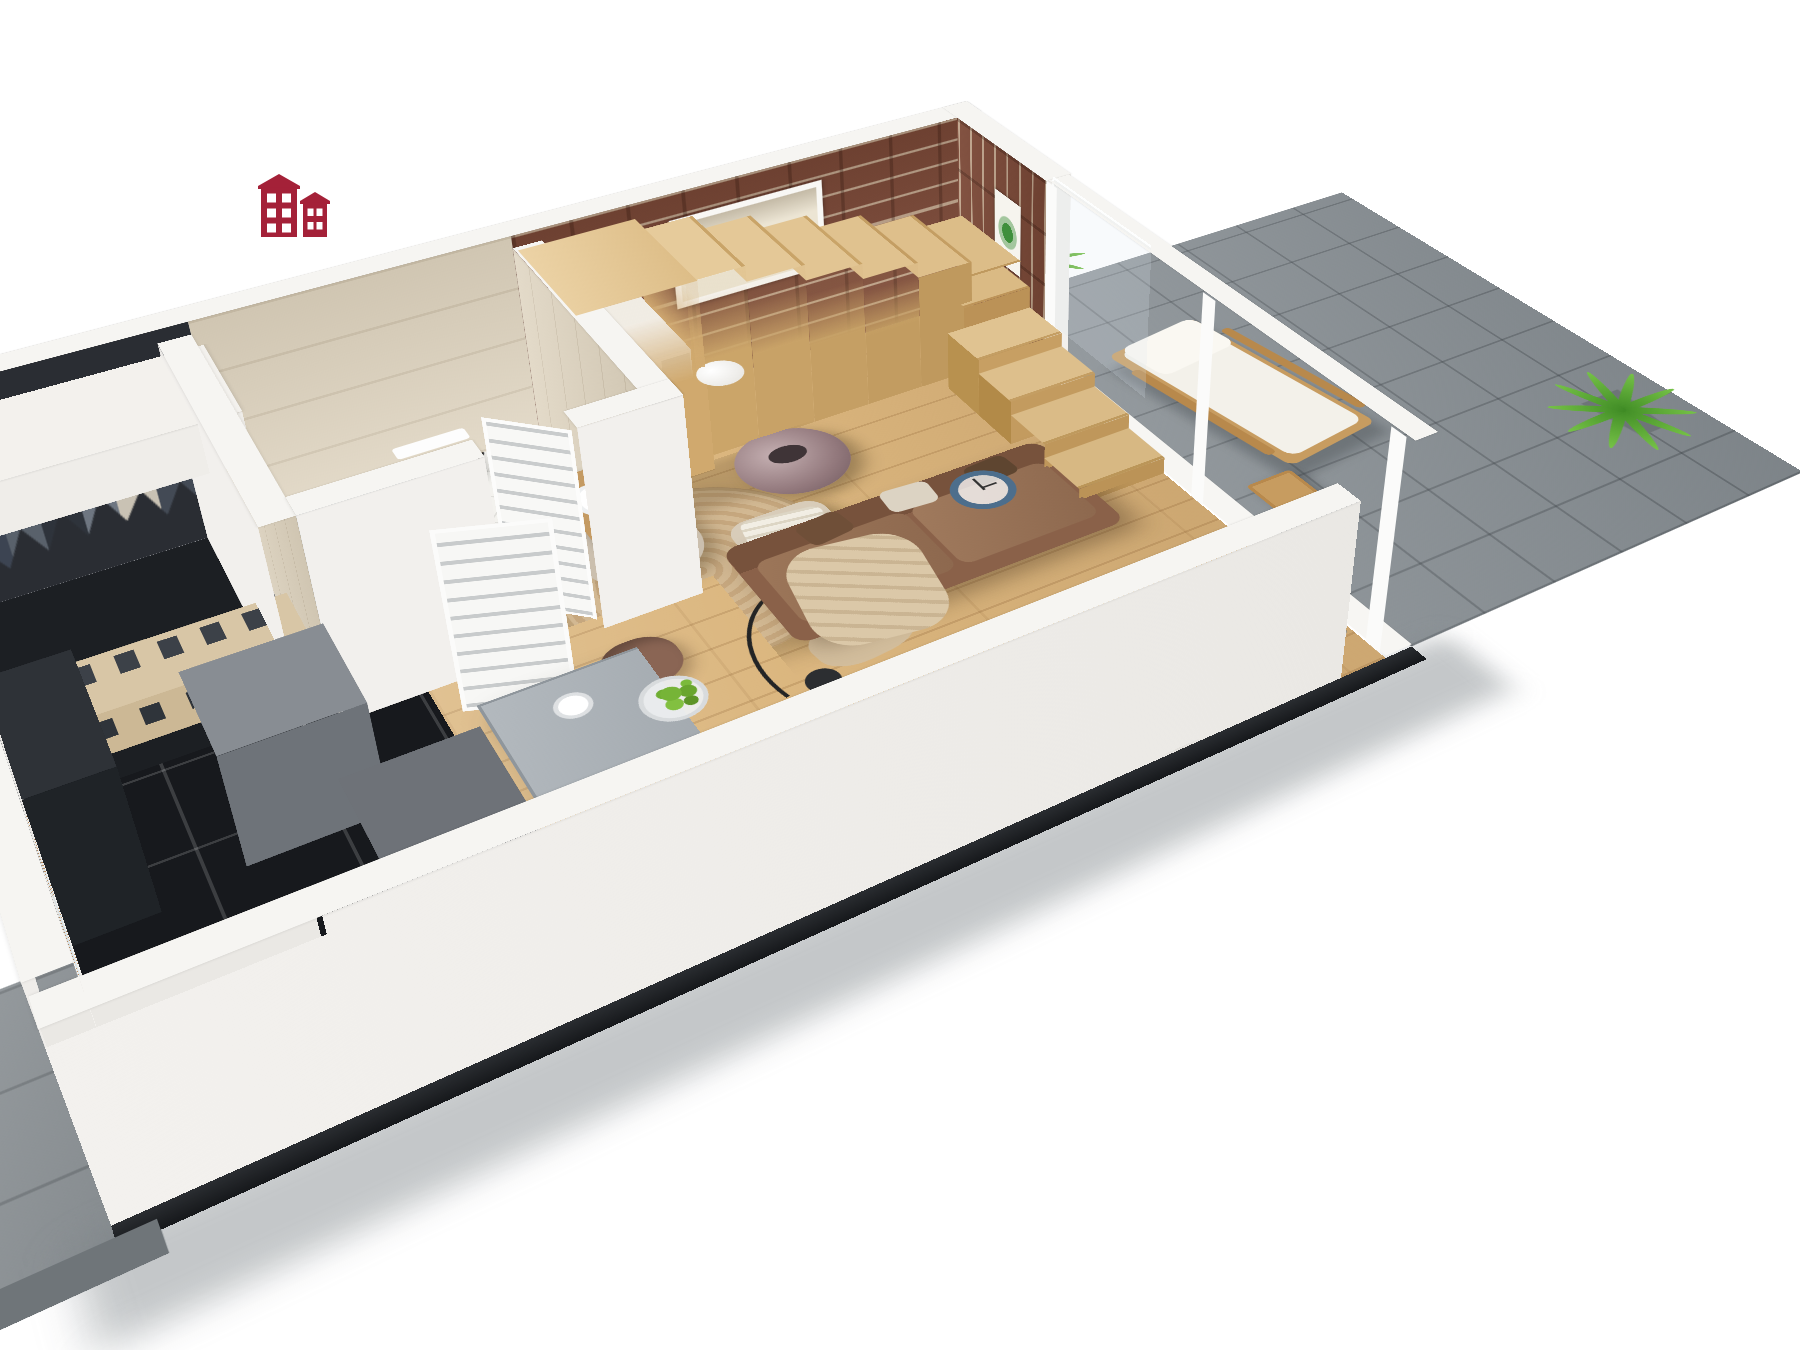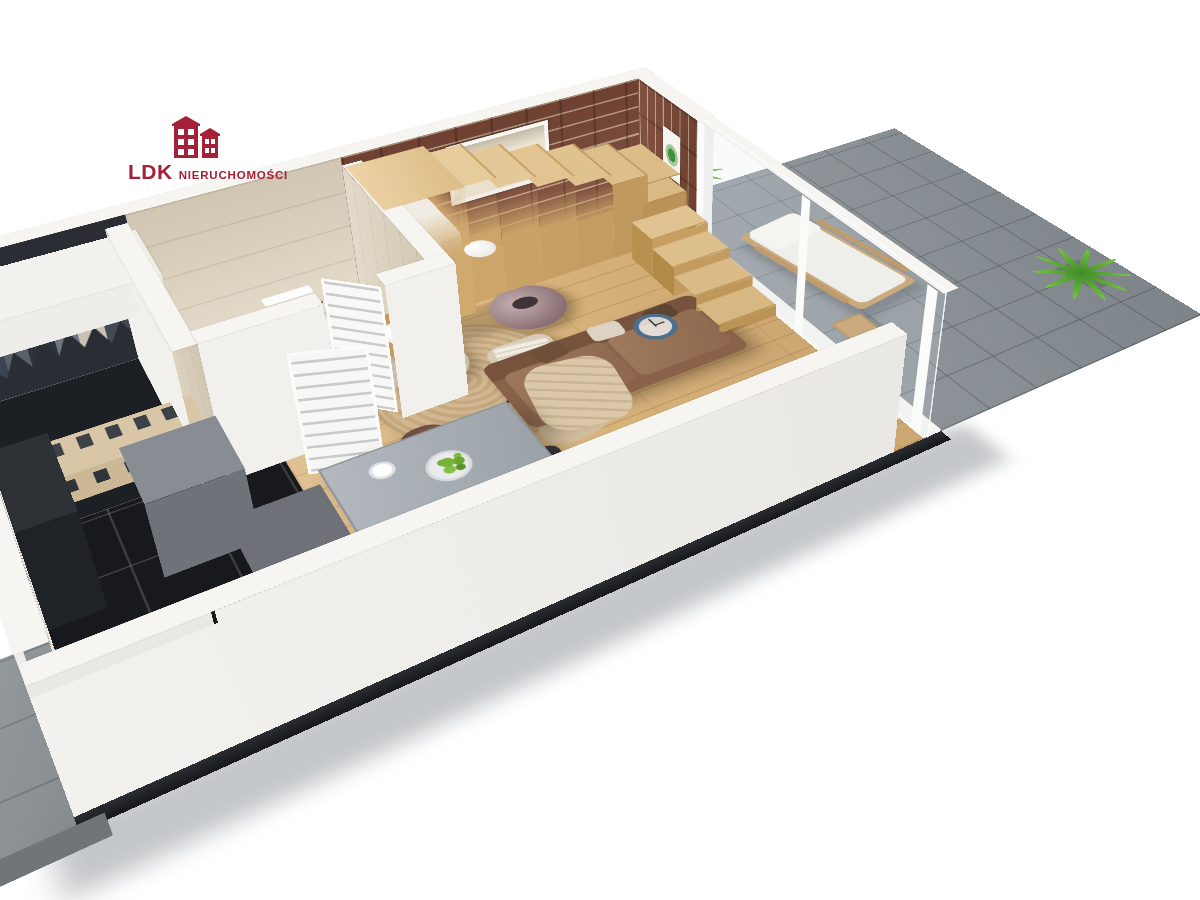"LDK" div.row { html: <div> <span>LDK</span> <span>NIERUCHOMOŚCI</span> </div> -> none }
